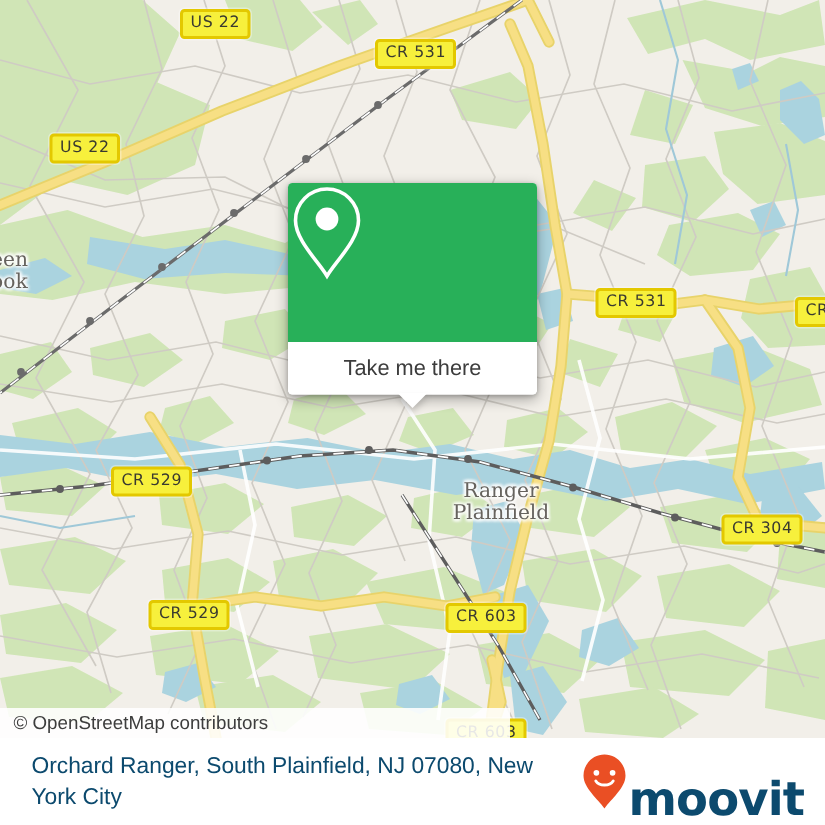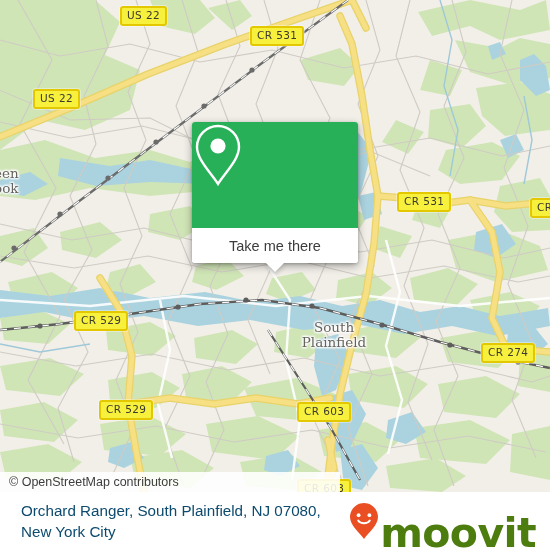"South" div { text: South -> Ranger }
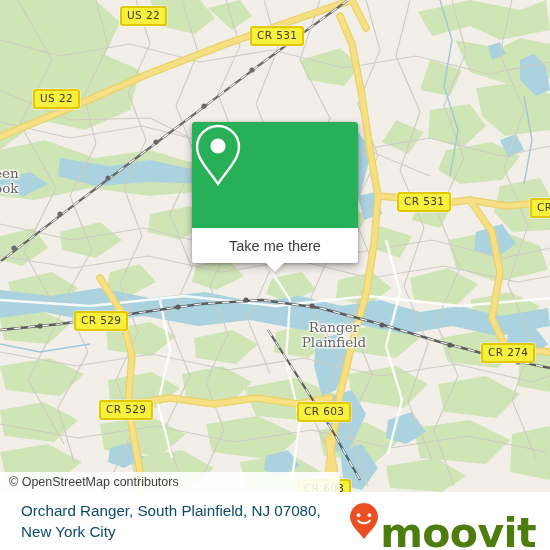"CR 274" div.shield { text: 274 -> 304 }
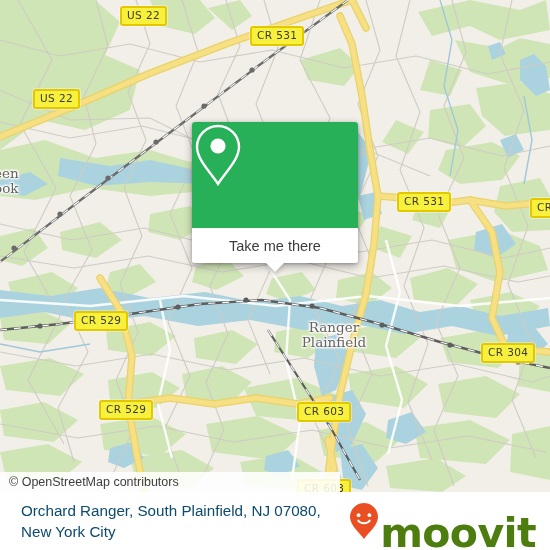"moovit" #logo-word { color: #4d7c0f -> #0c4a6e; font-size: 41px -> 31px }
